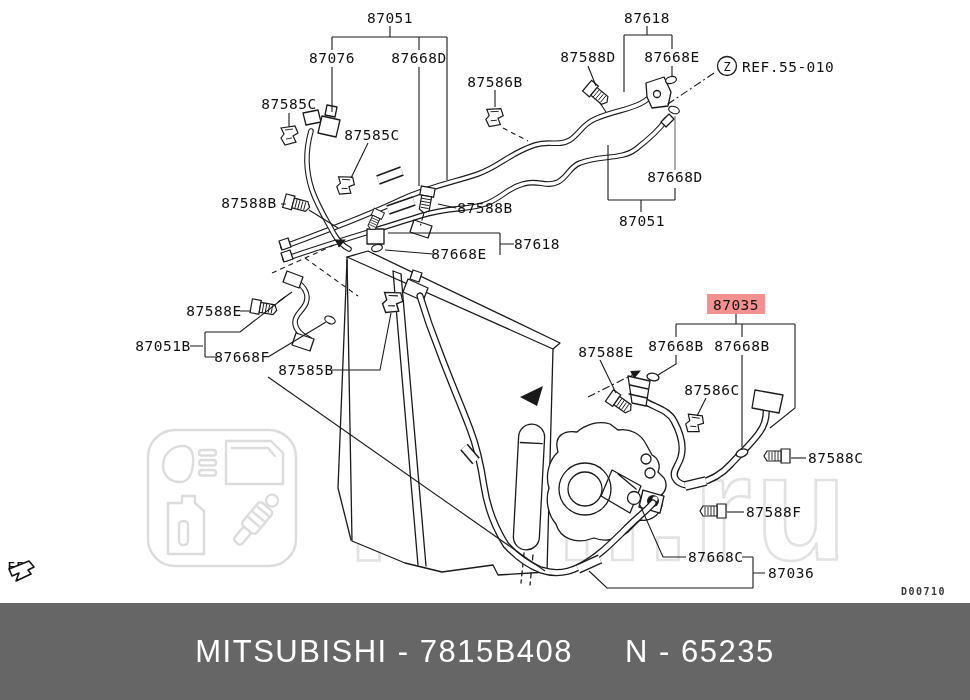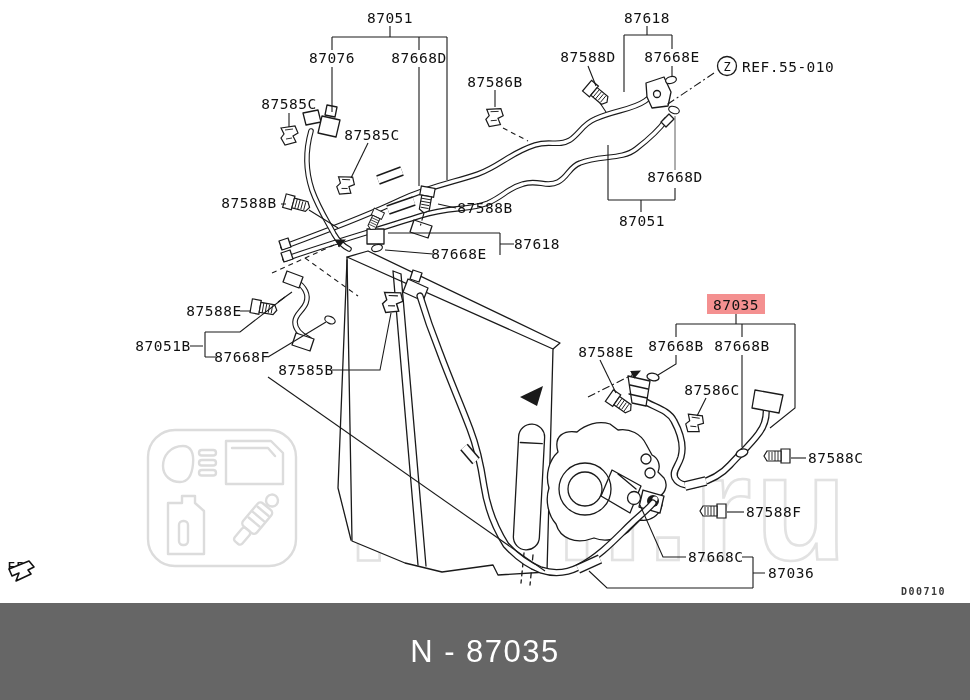"MITSUBISHI - 7815B408" span { html: none -> <span>MITSUBISHI - 7815B408</span> }
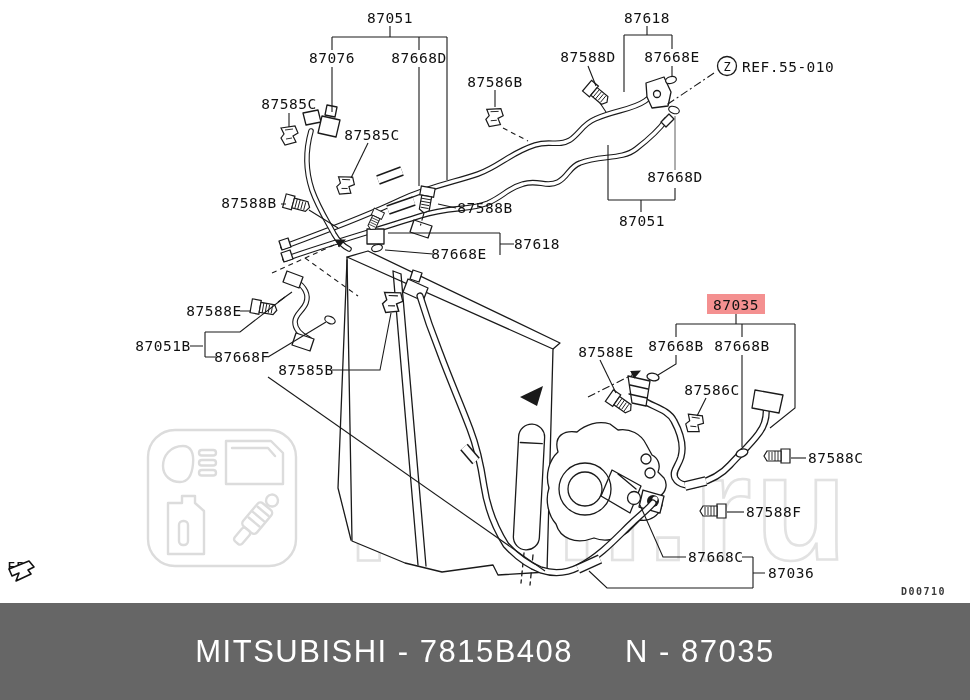"N - 87035" span { text: 87035 -> 65235 }
